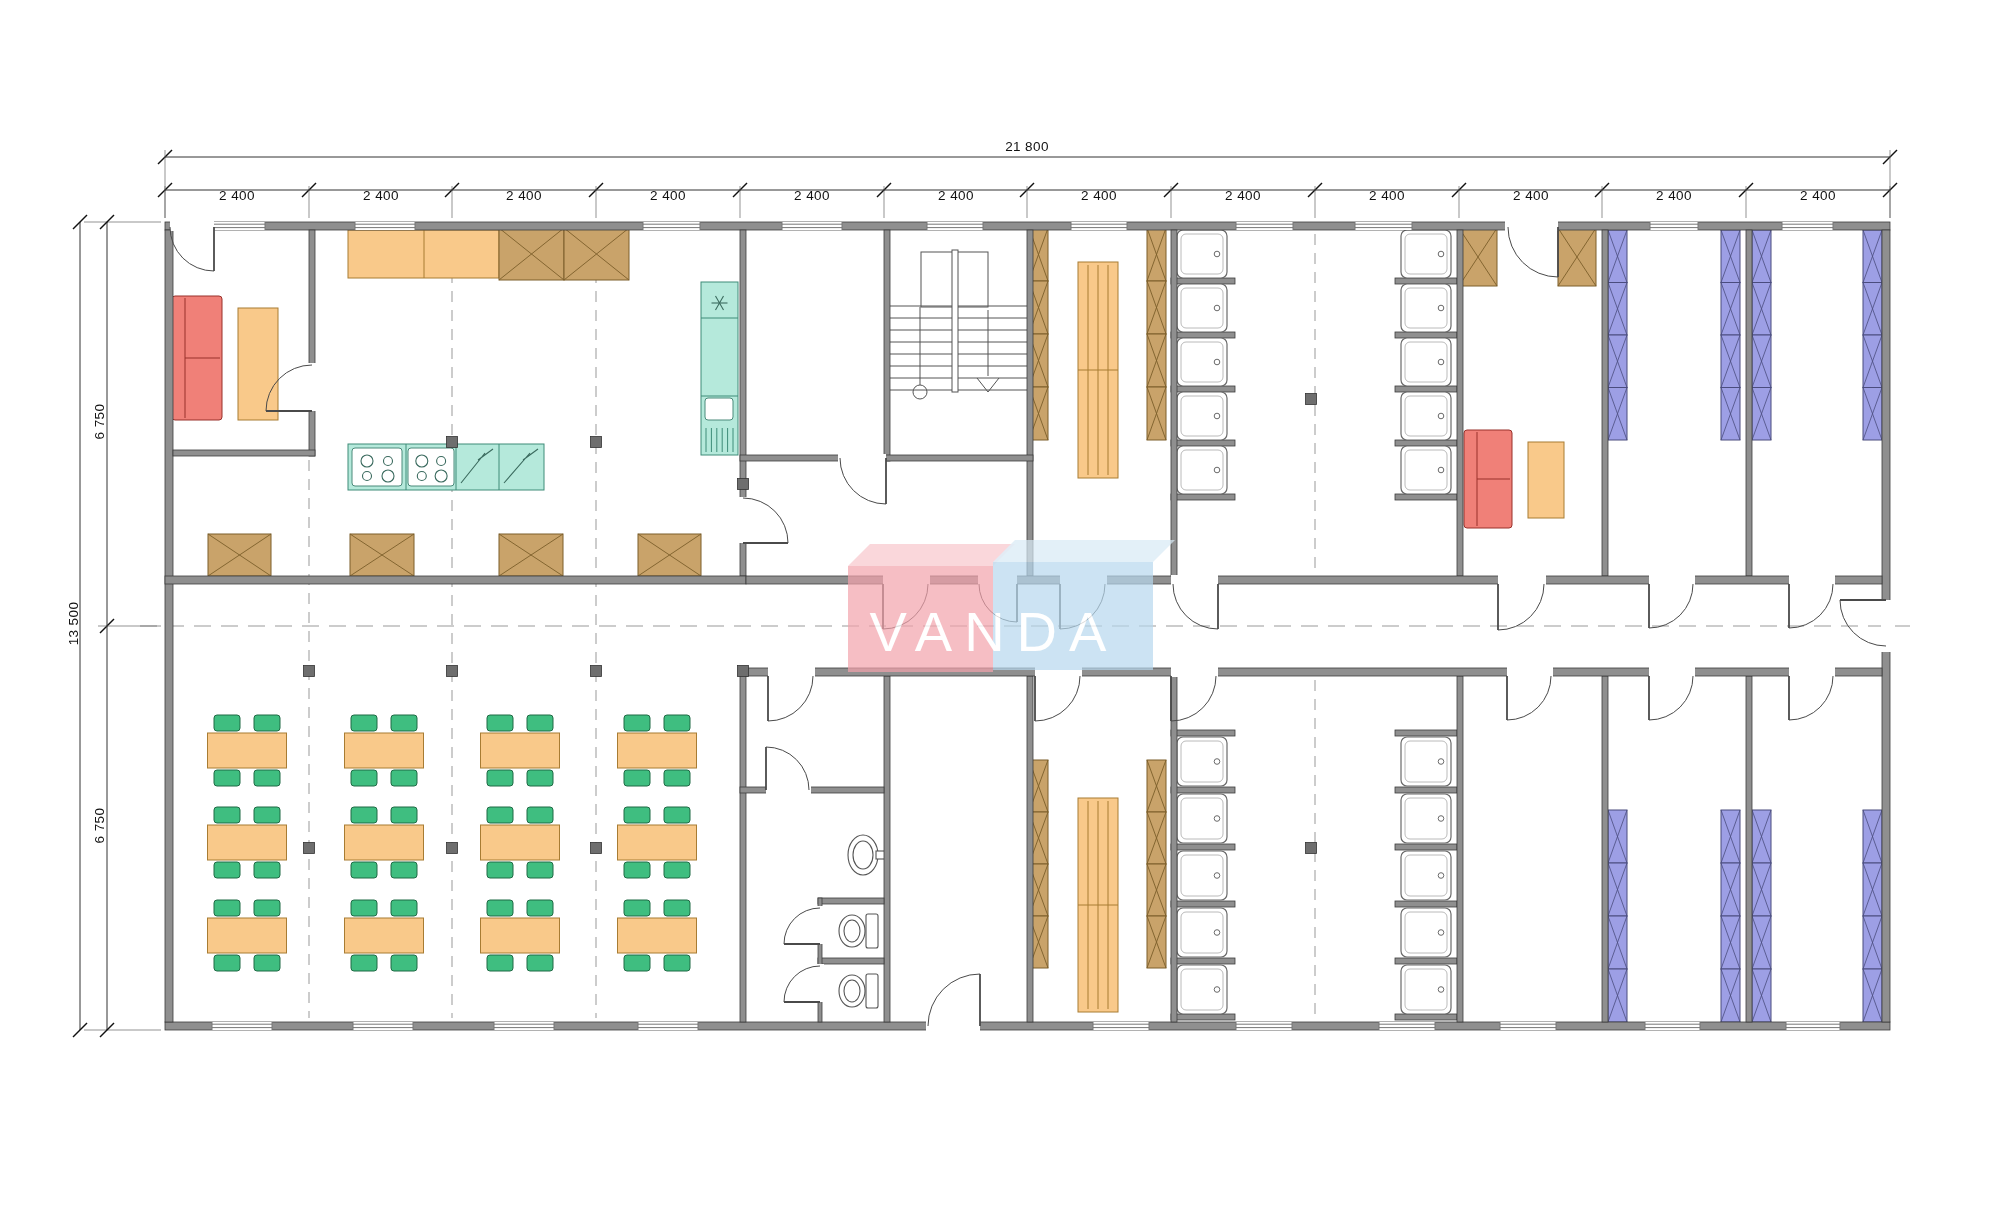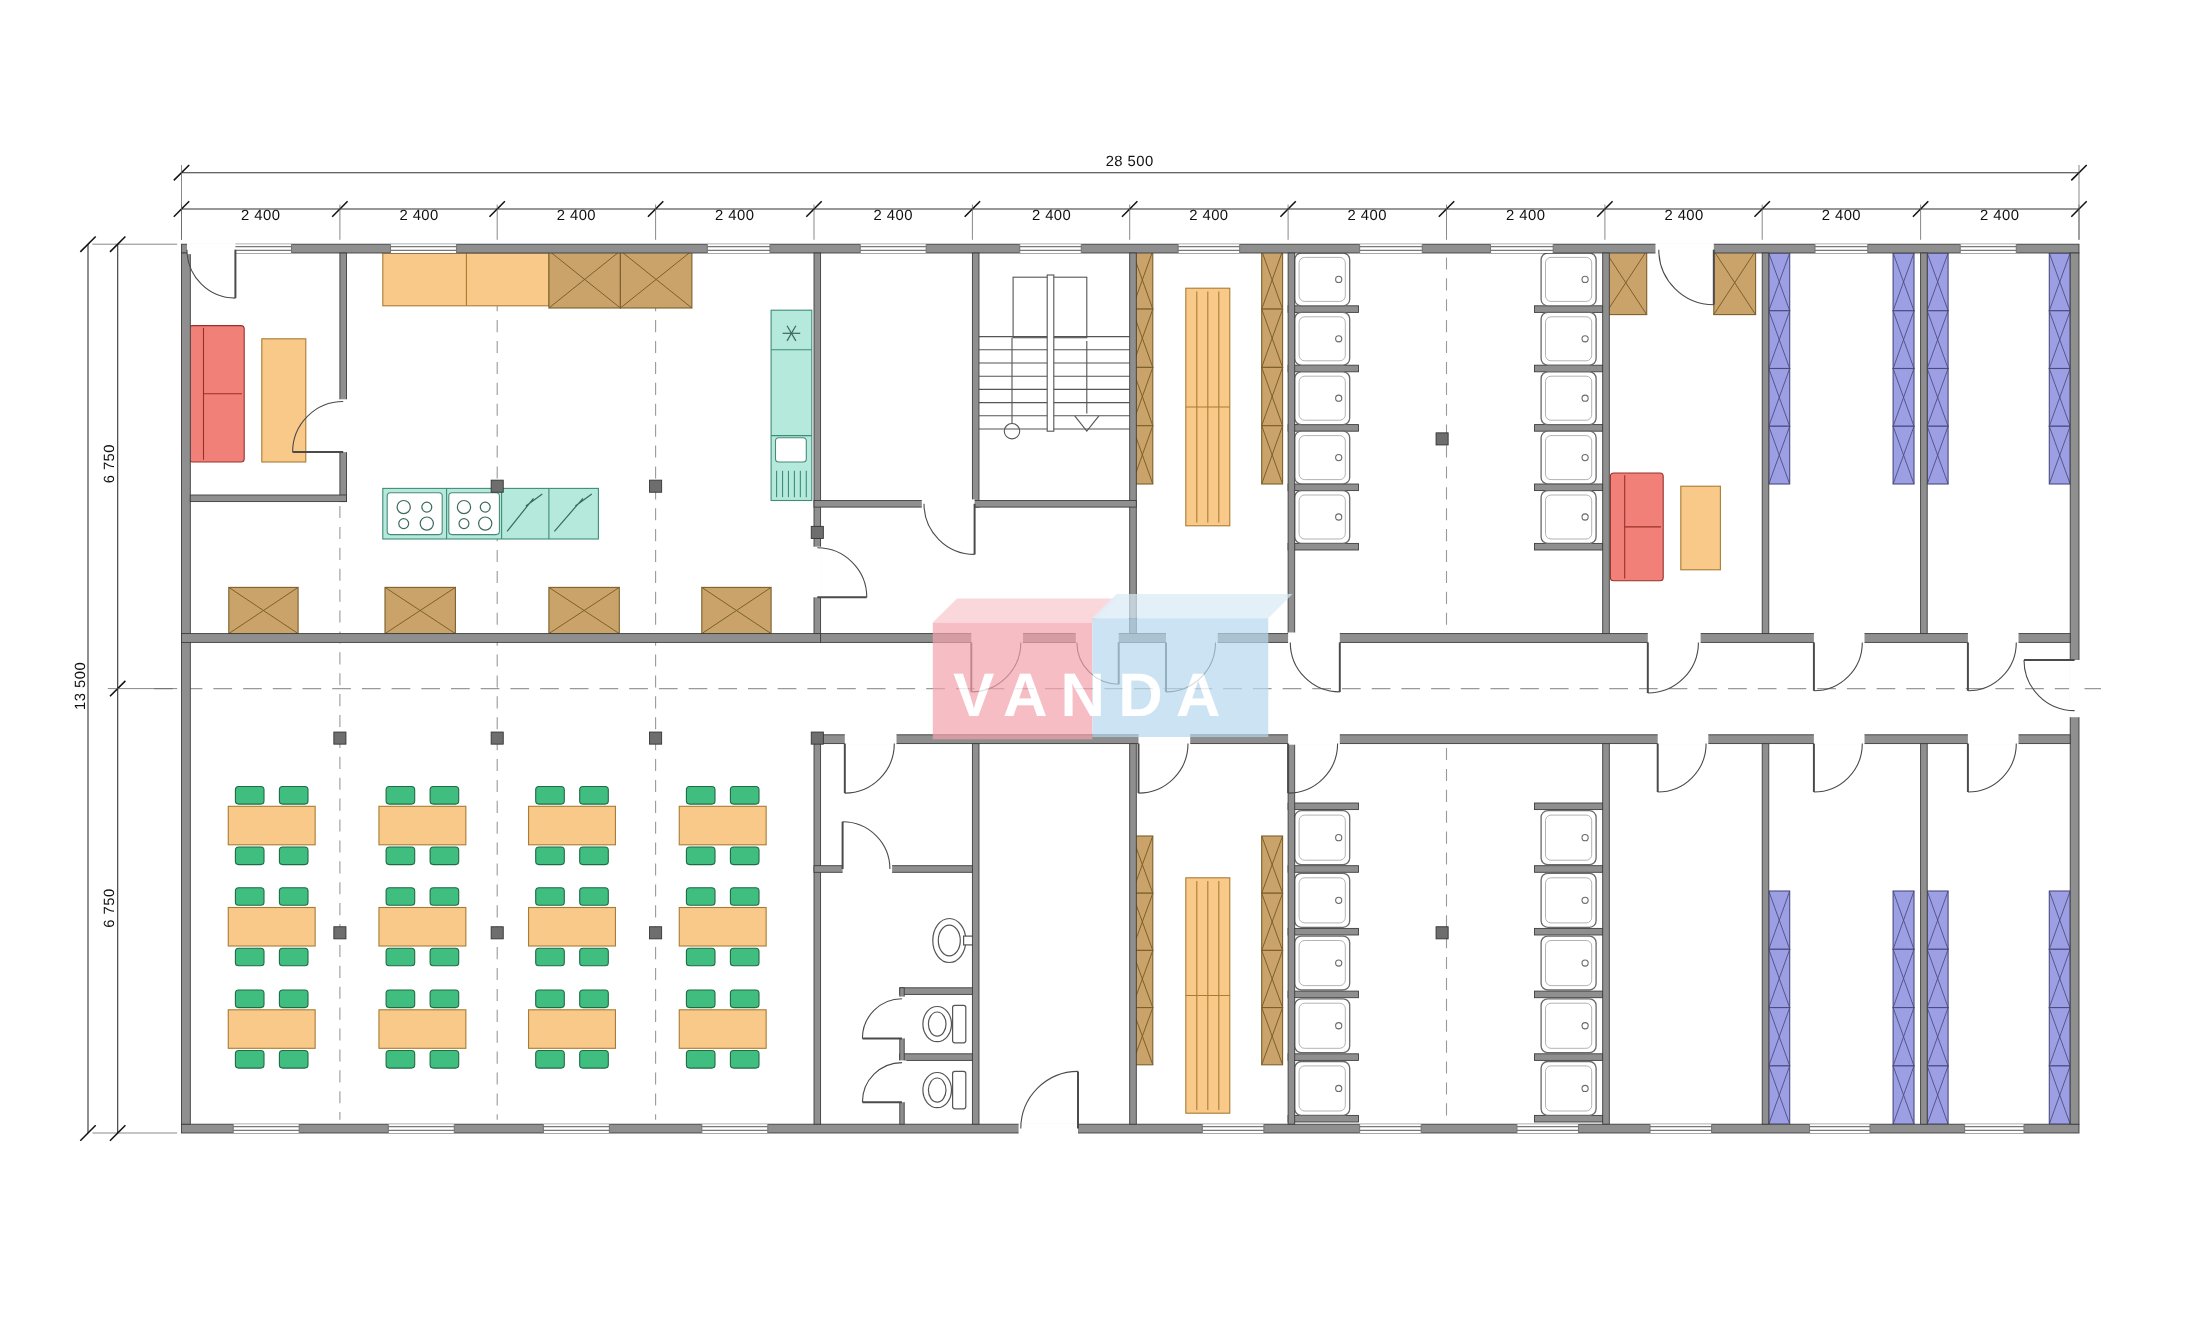"28 500" div.dim-label { text: 28 500 -> 21 800 }
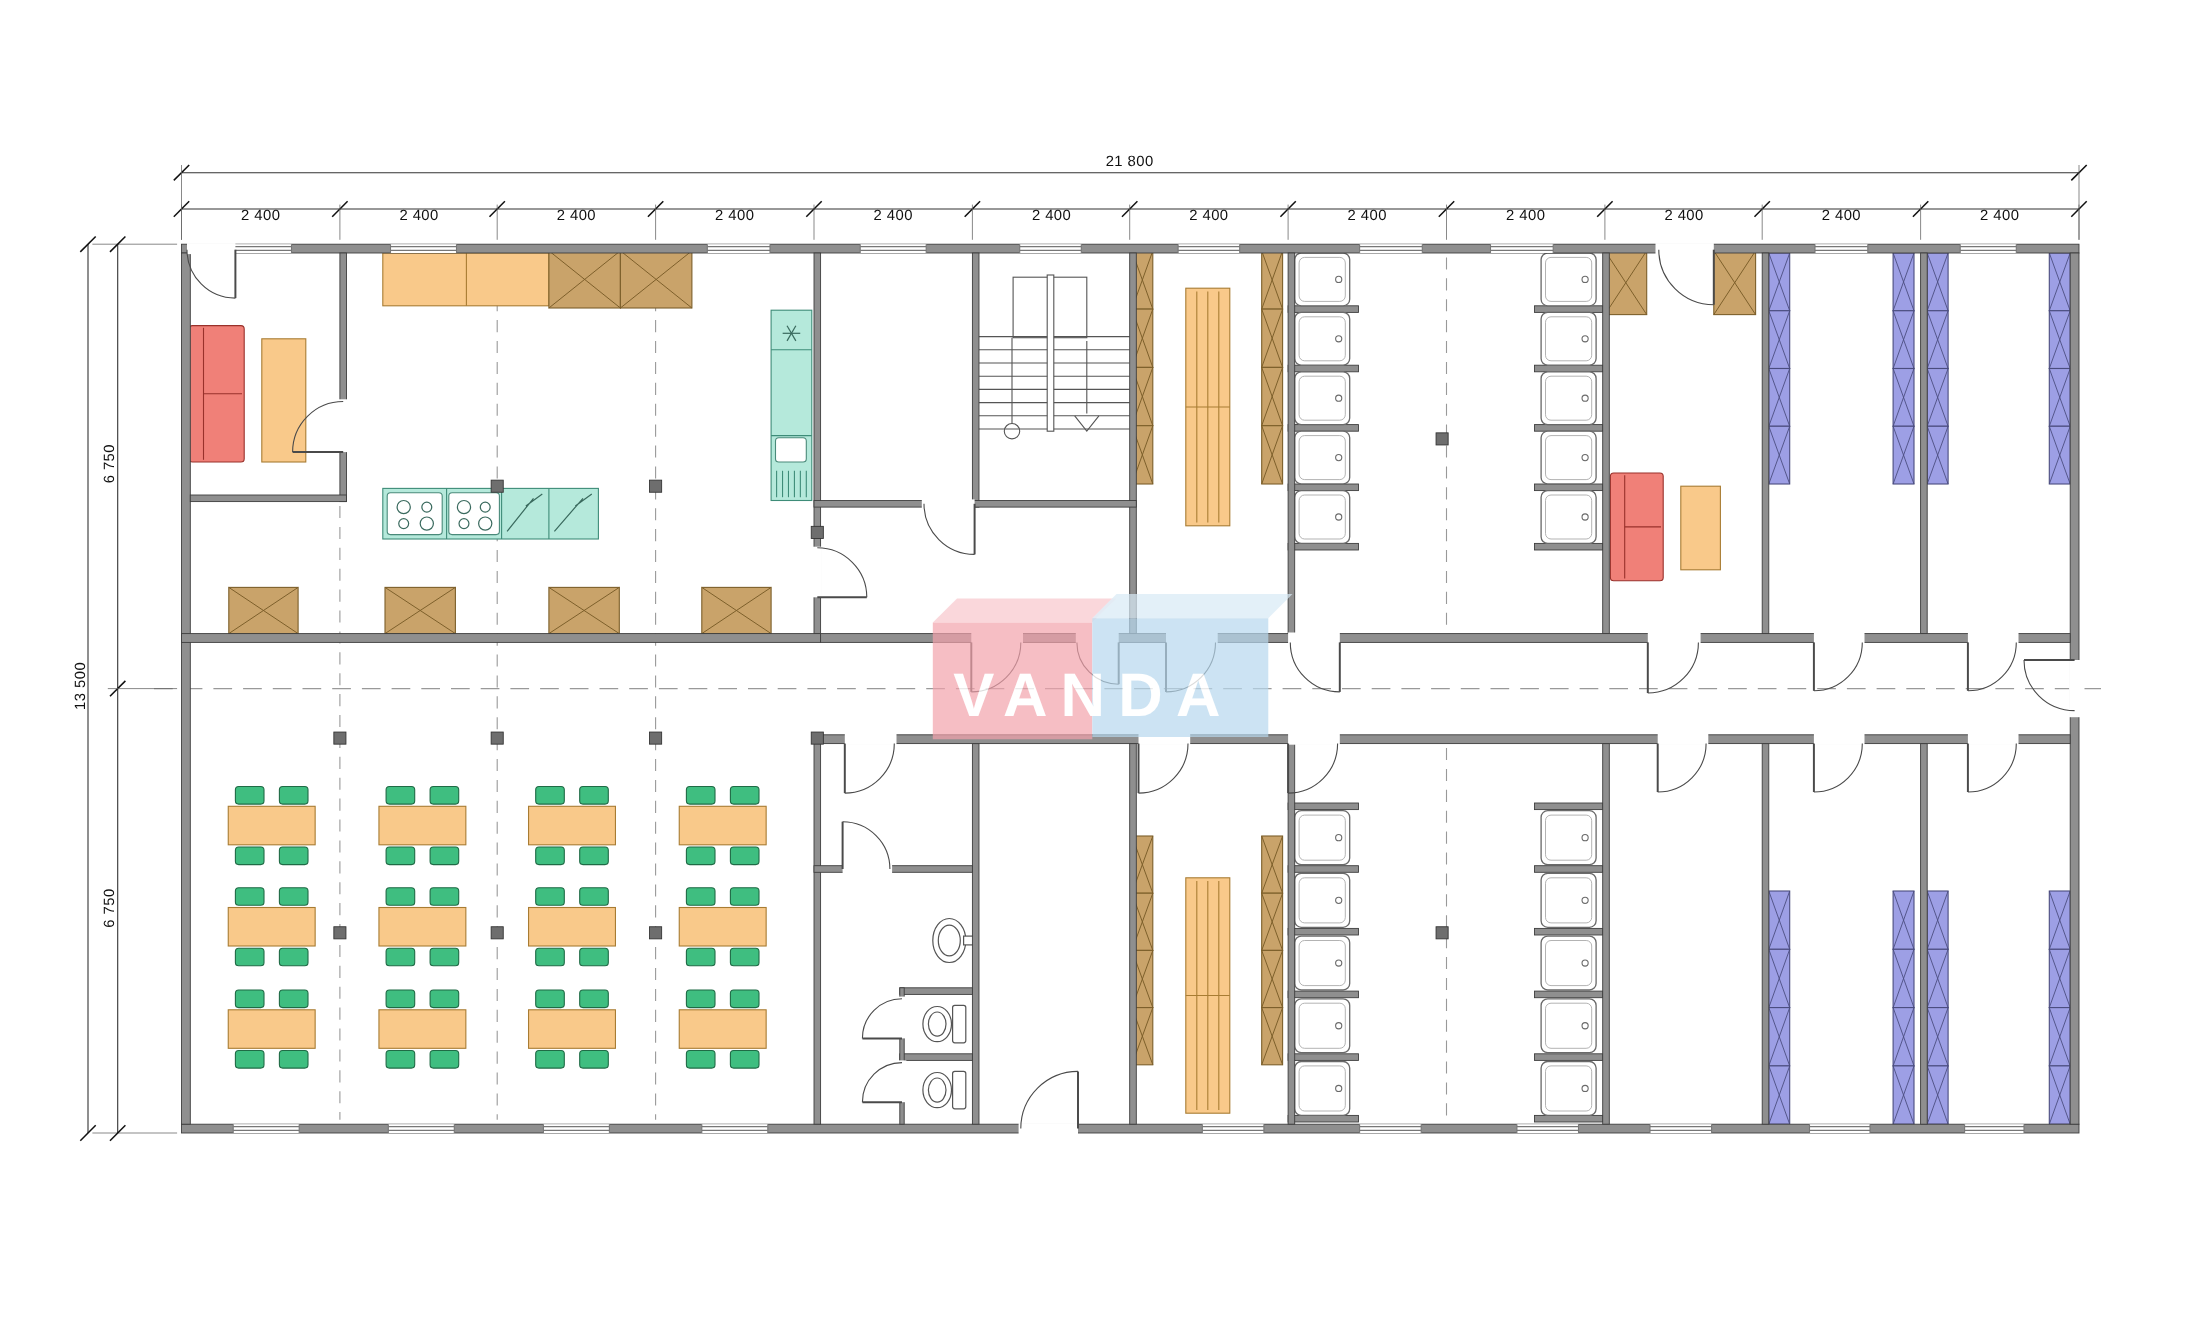"VANDA" .wm-text { font-weight: bold -> normal }
